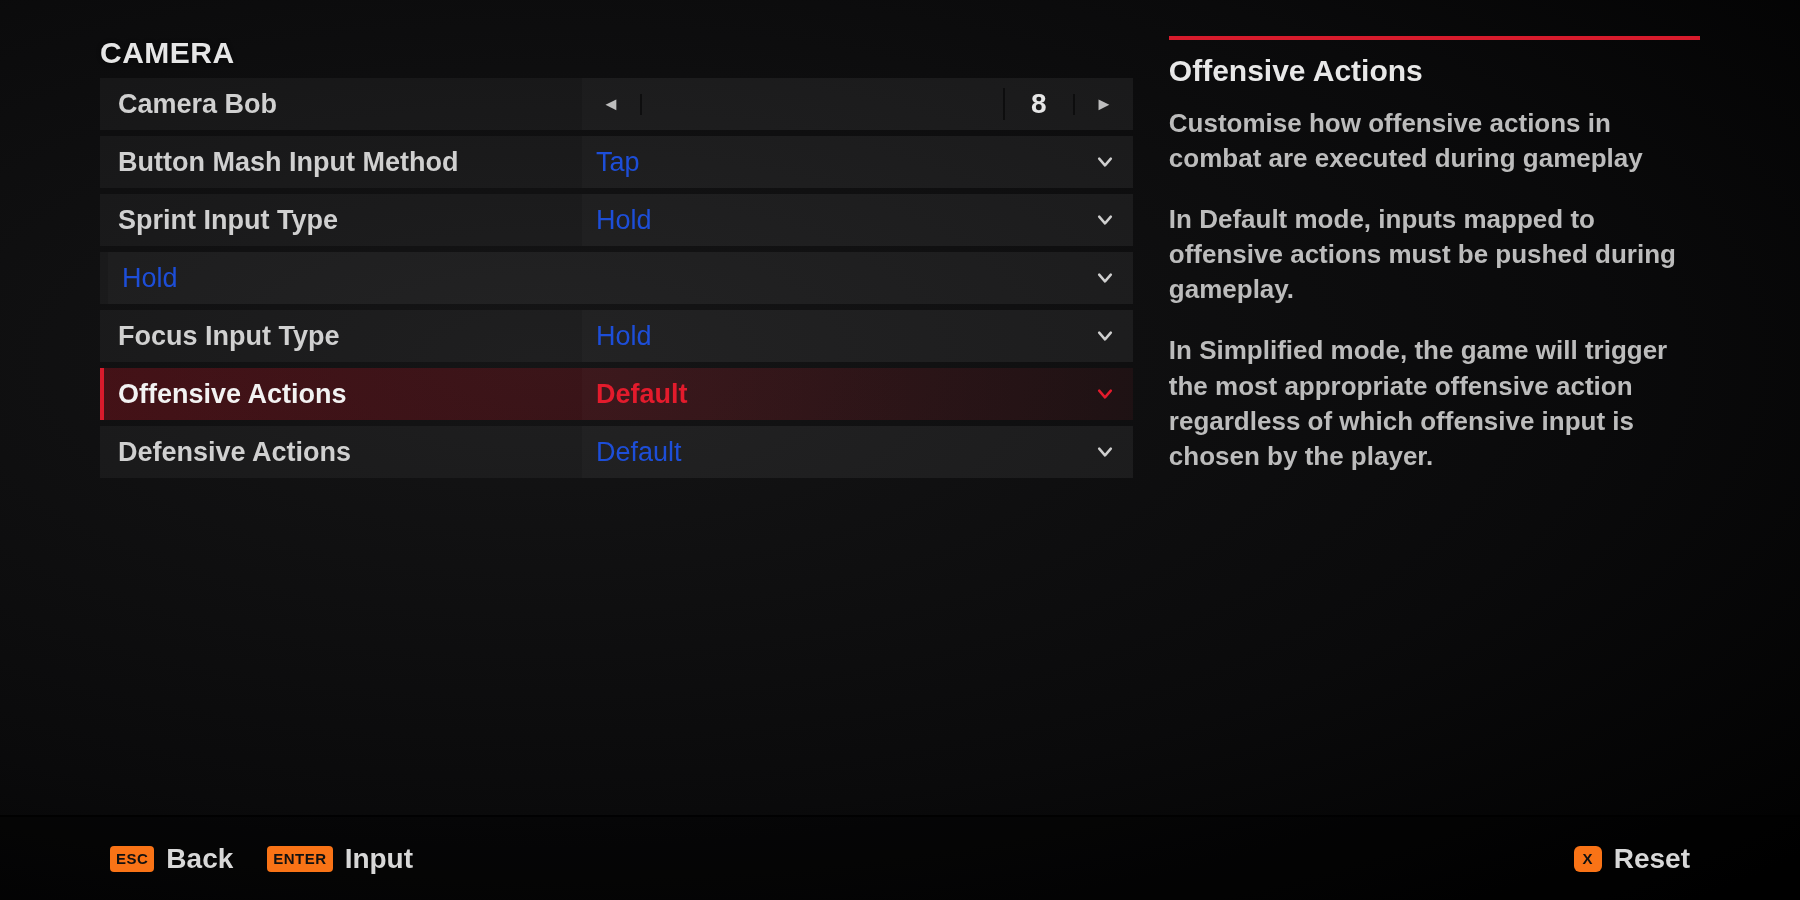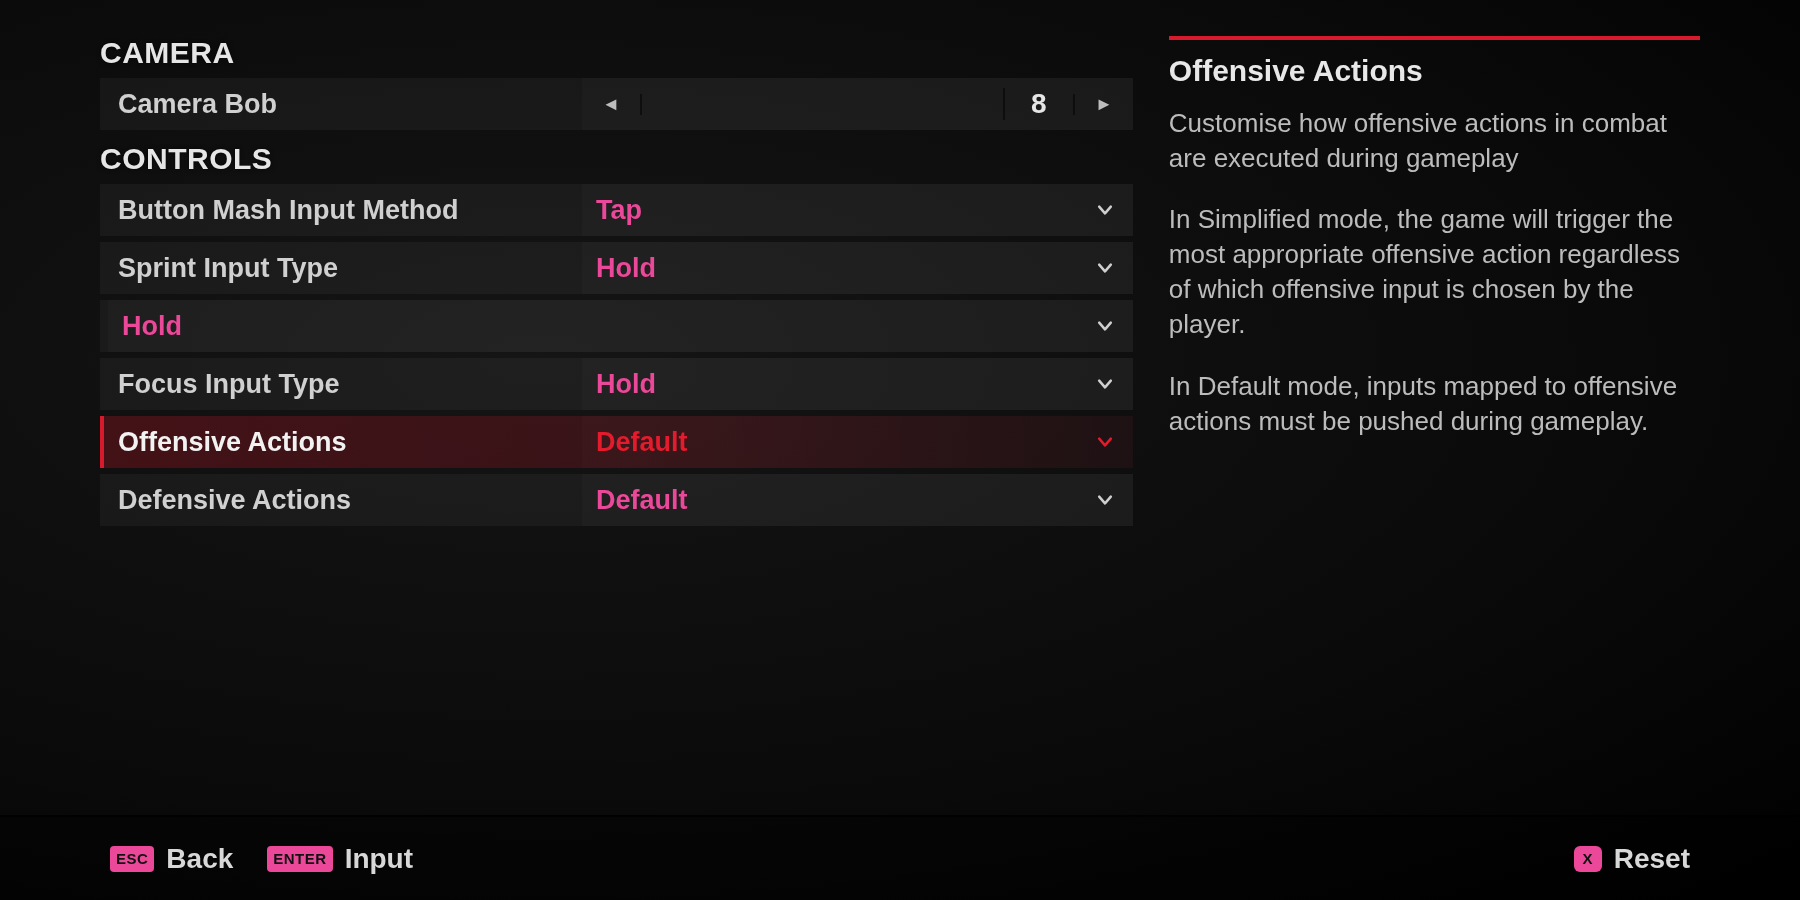"Customise how offensive actions in" .right-col p { font-weight: 400 -> 700 }
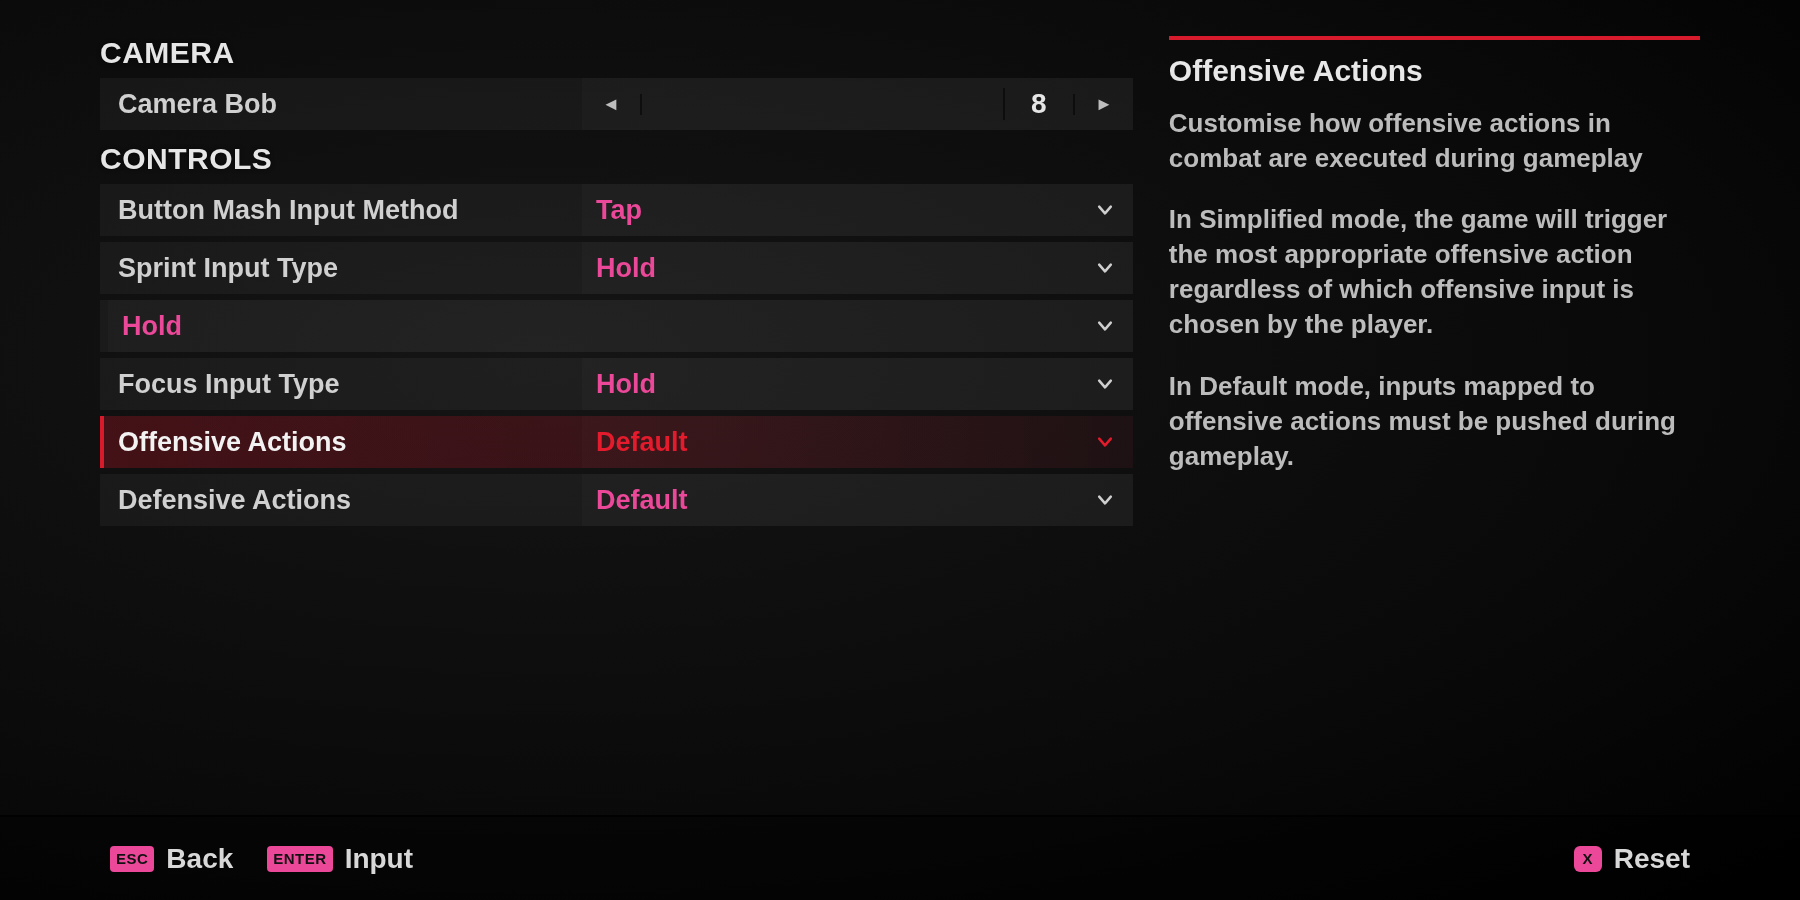"CONTROLS" div.section-header { html: <div>CONTROLS</div> -> none }
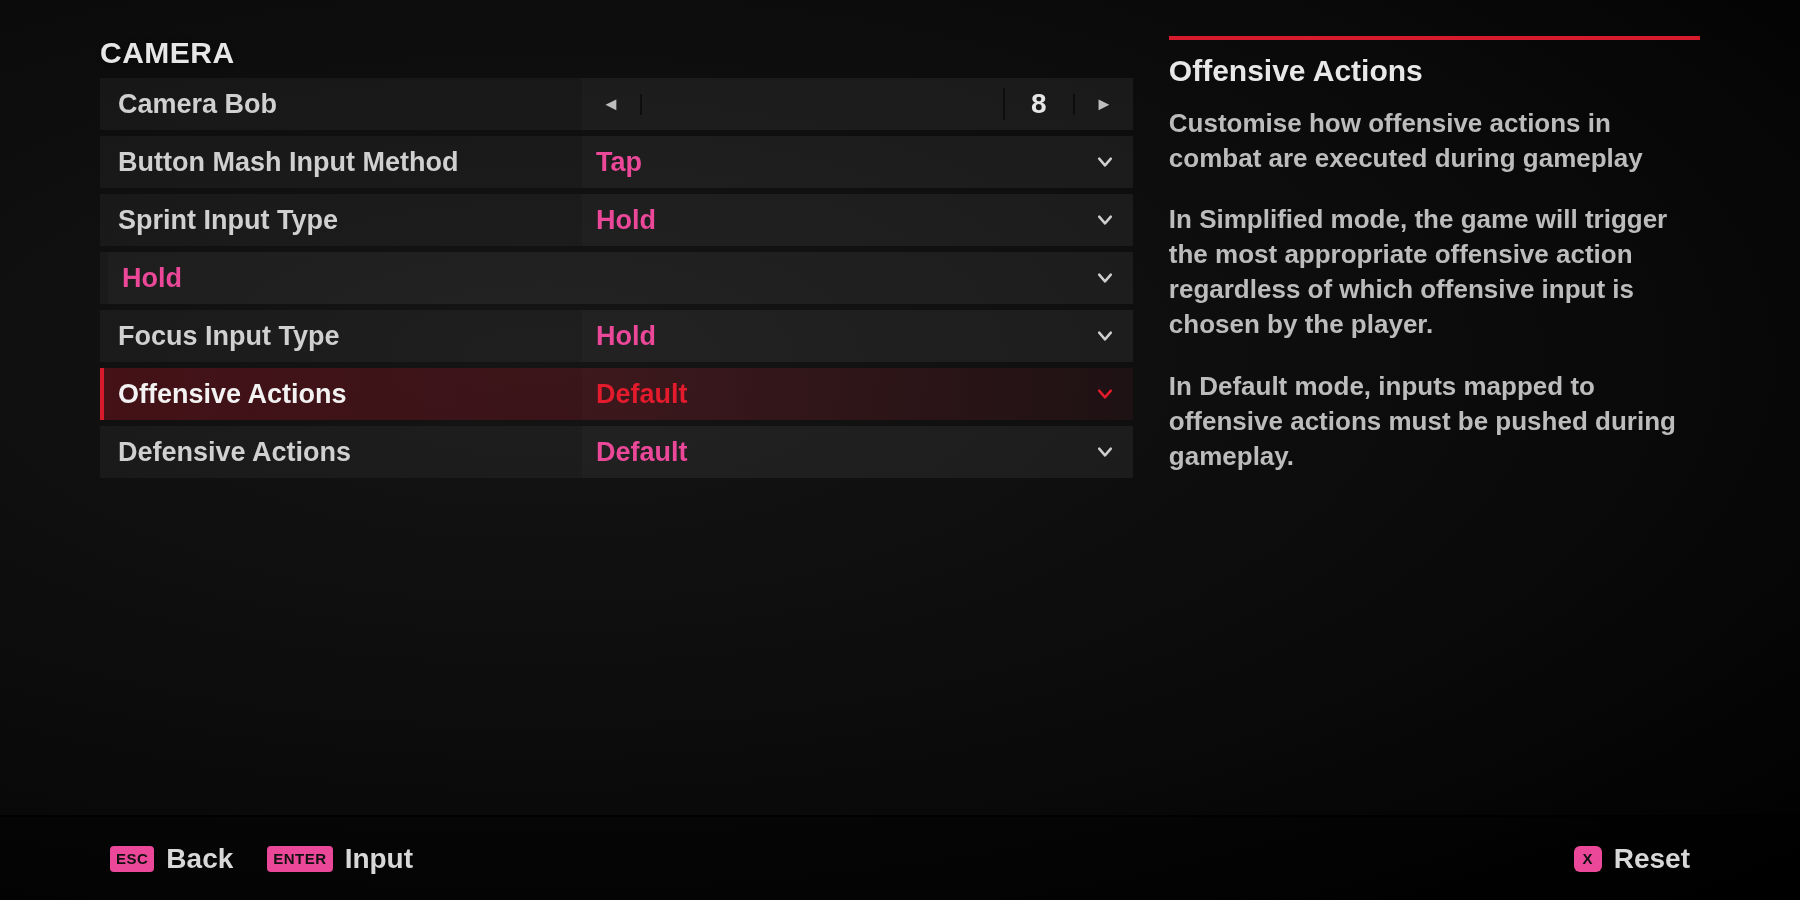"Tap" .dropdown { color: #ec4899 -> #1d4ed8; font-weight: 700 -> 400 }
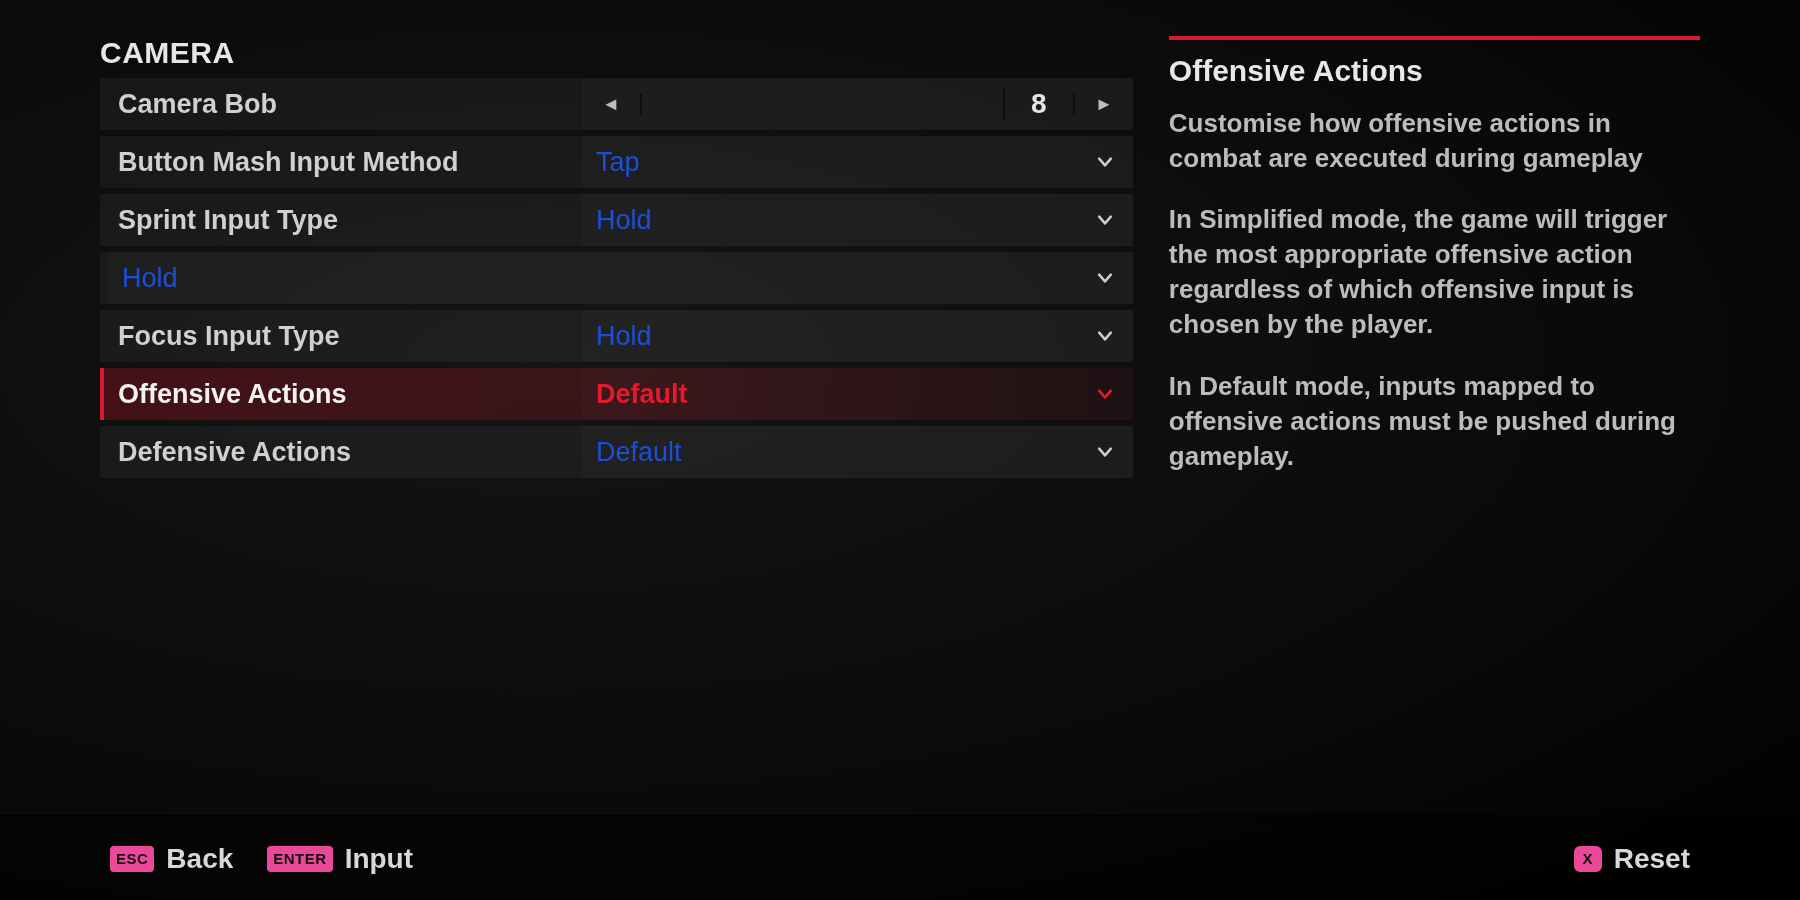"In Simplified mode, the game" p { order: before "In Default mode, inputs mapped" -> after "In Default mode, inputs mapped" }
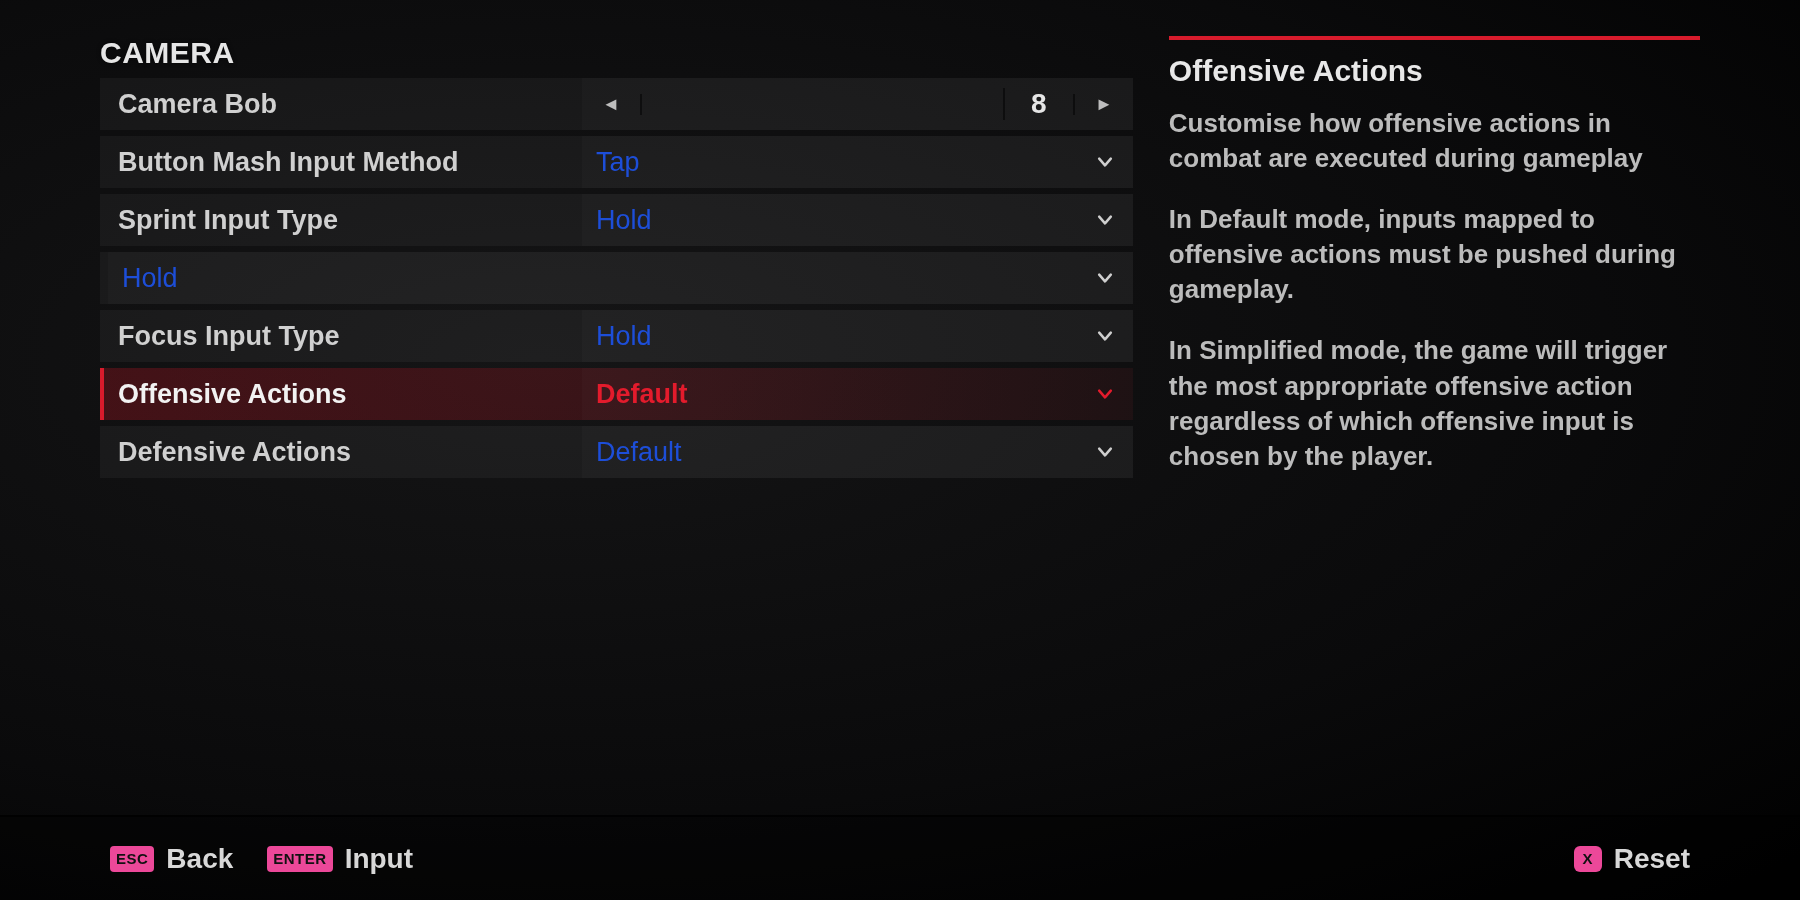"ESC" .keycap { background: #ec4899 -> #f97316 }
